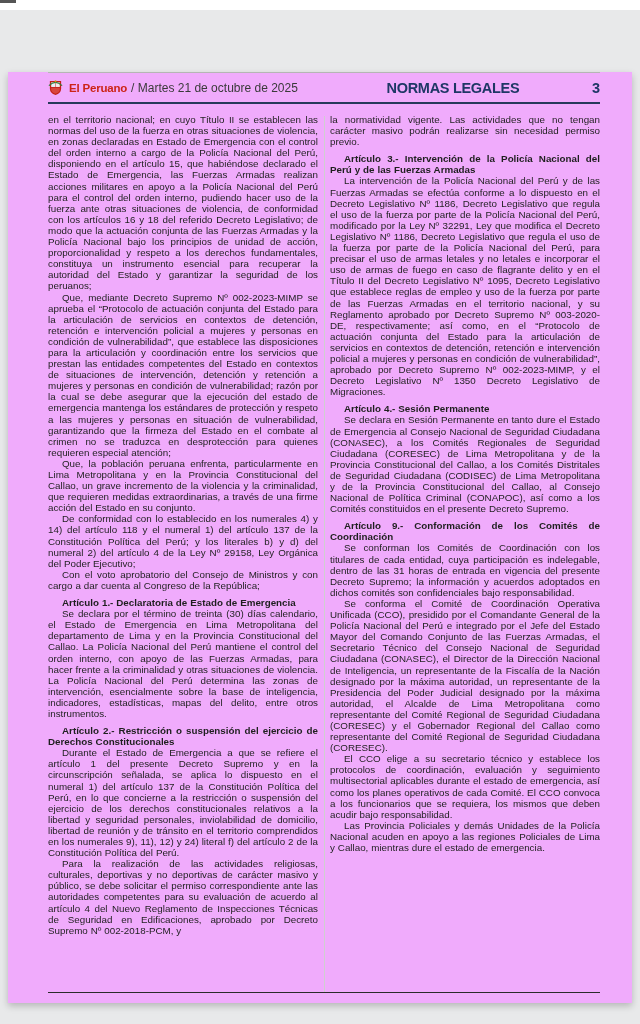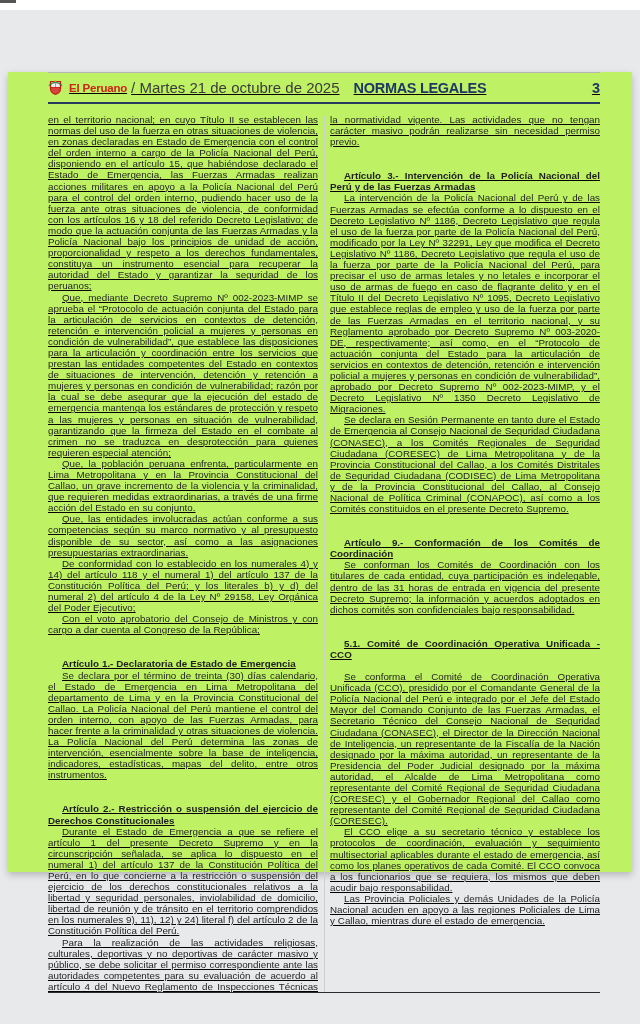"El Peruano" .paper { background: #bef264 -> #f0abfc; height: 800px -> 931px; text-decoration: underline -> none }
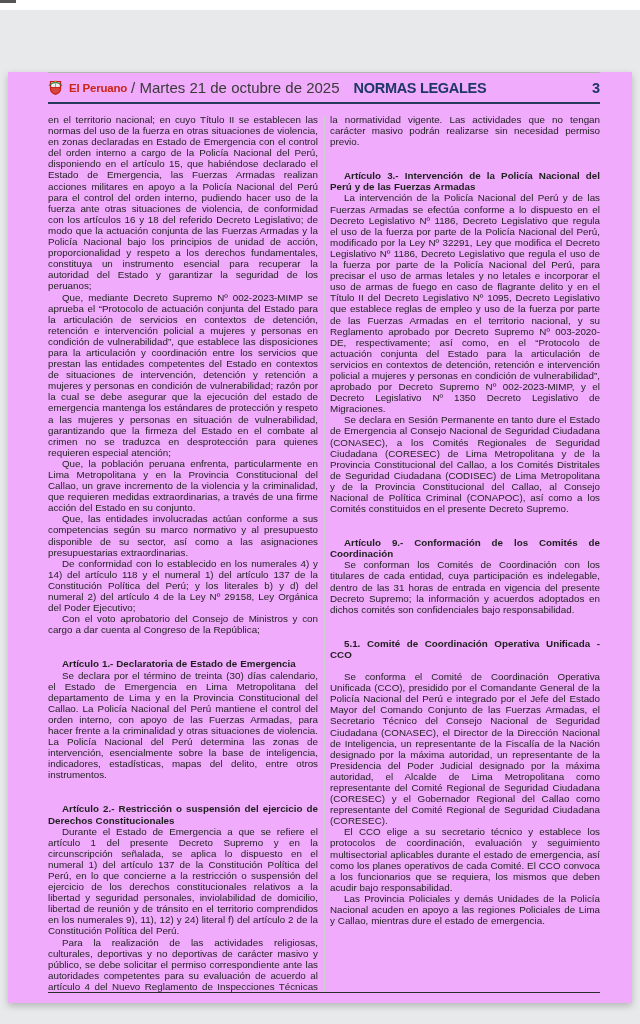"/ Martes 21 de octubre" .hdate { font-size: 15px -> 12px }
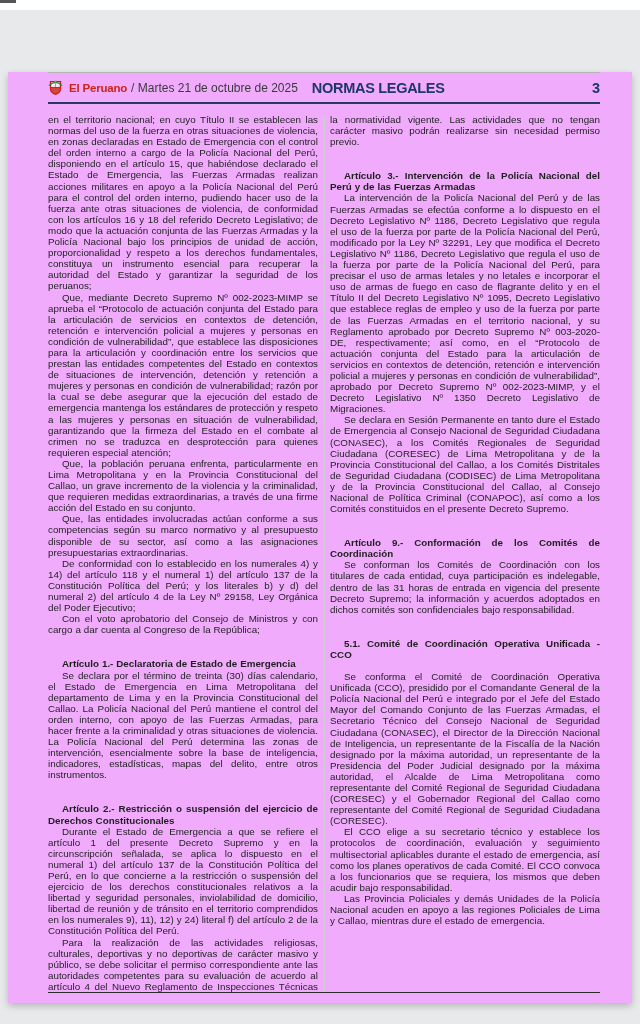"NORMAS LEGALES" .section-title { text-align: none -> center }
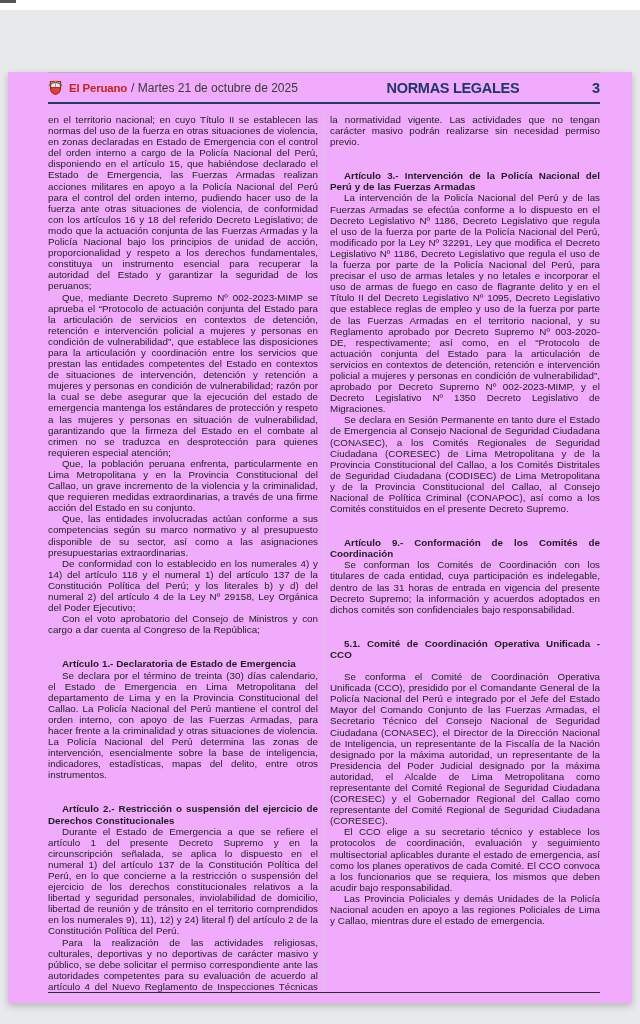"Artículo 3.- Intervención de la" .para.mt { margin-top: 23px -> 6px }
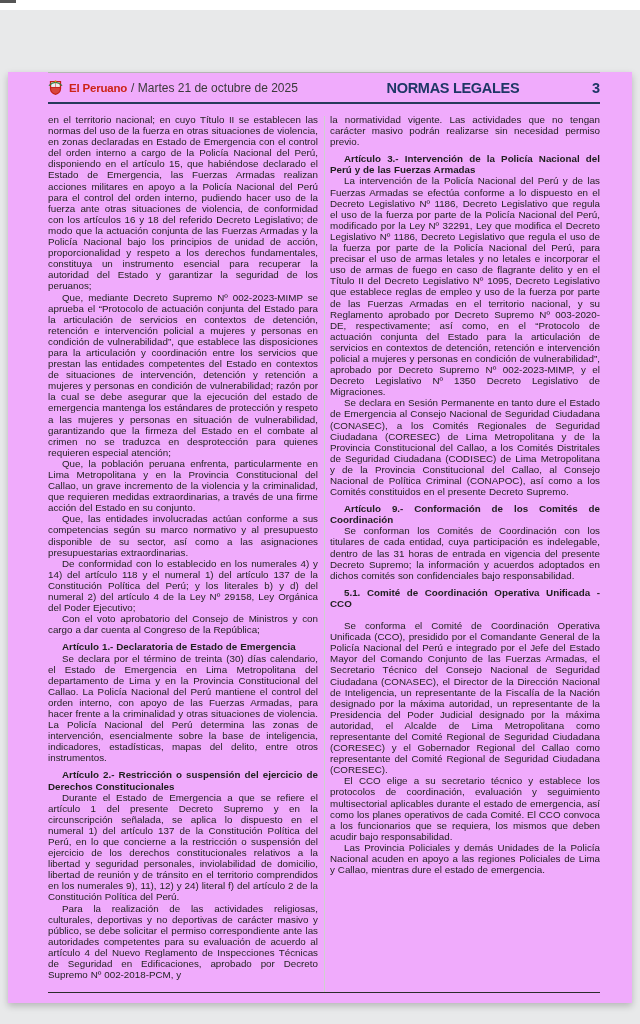"Artículo 4.- Sesión Permanente" p.para { html: none -> <p>Artículo 4.- Sesión Permanente</p> }
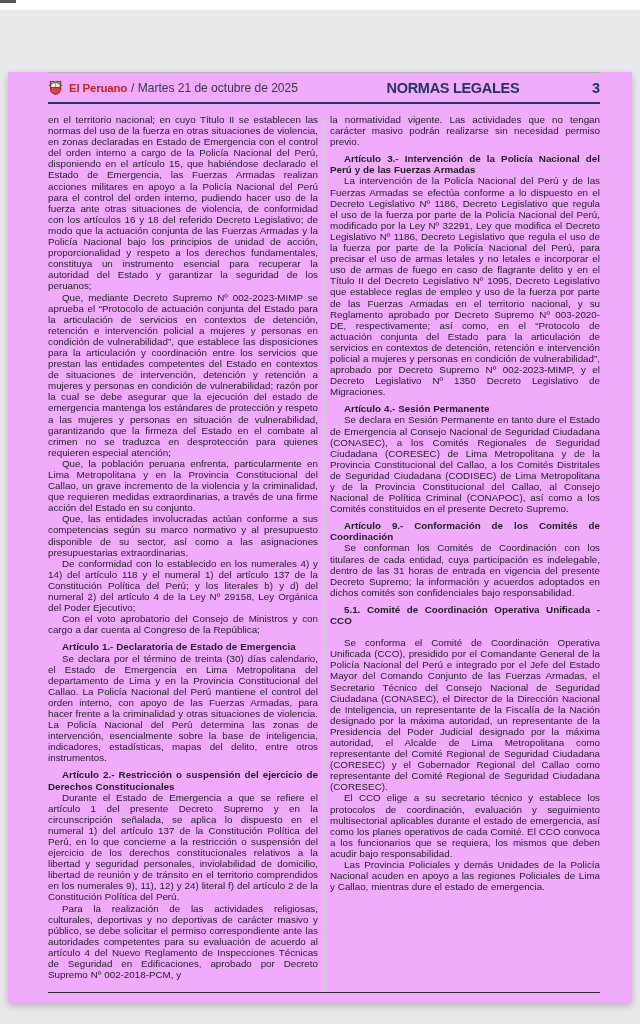"Que, las entidades involucradas actúan" p.para { html: <p>Que, las entidades involucradas actúan conforme a sus competencias según su marco normativo y al presupuesto disponible de su sector, así como a las asignaciones presupuestarias extraordinarias.</p> -> none }
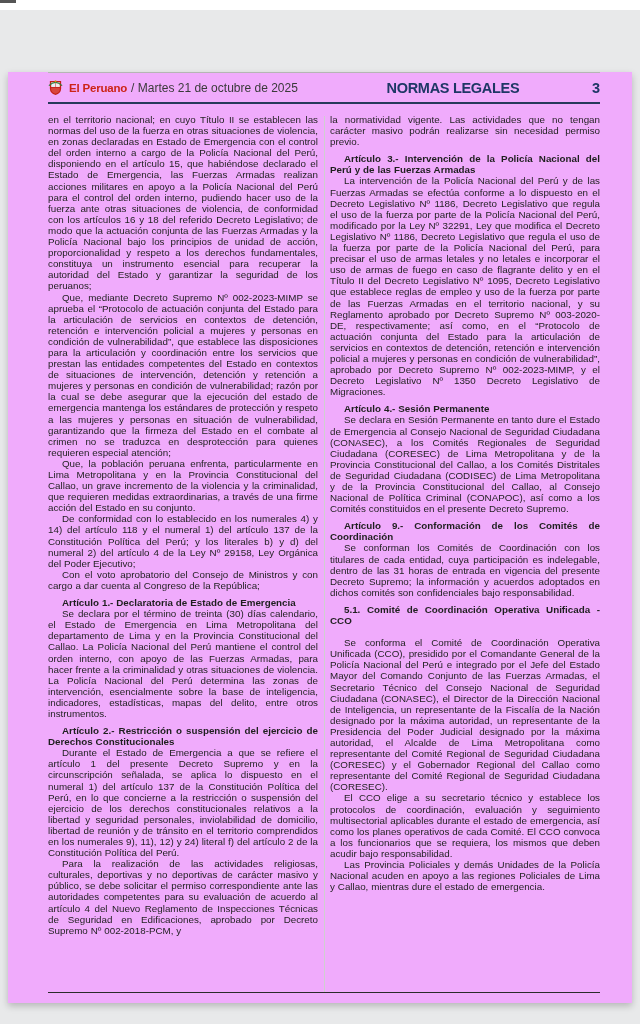"5.1. Comité de Coordinación Operativa" p.para { html: <p>5.1. Comité de Coordinación Operativa Unificada - CCO</p> -> none }
